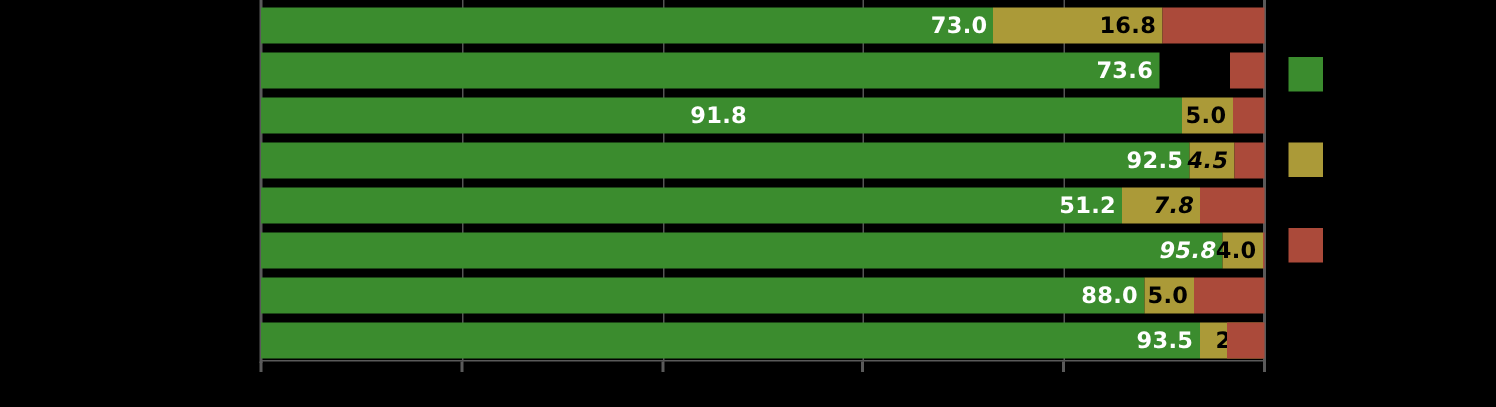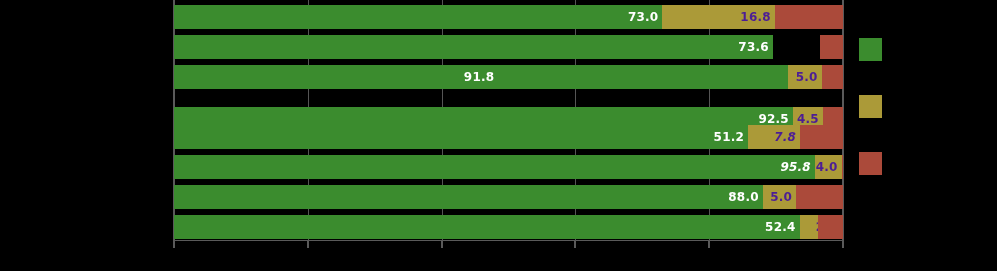"73.0" .seg-label { font-size: 12px -> 15px }
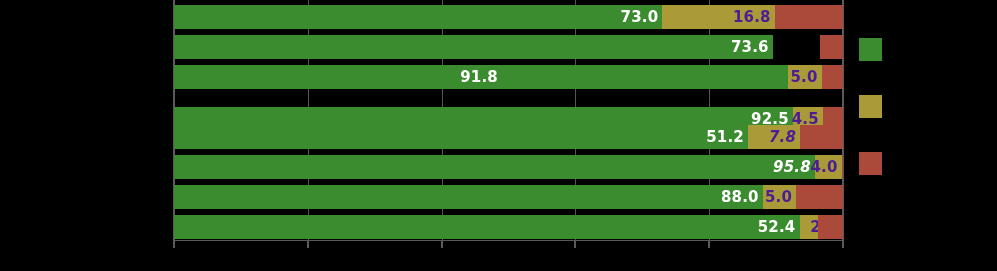"16.8" .seg-label.dark { color: #4c1d95 -> #000000 }
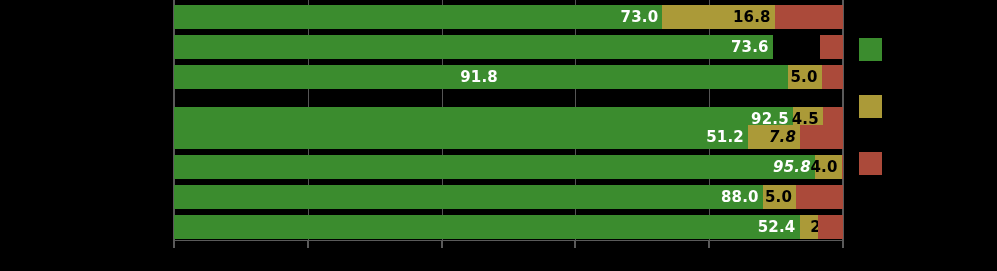"92.5" div.bar-row { top: 107px -> 95px }
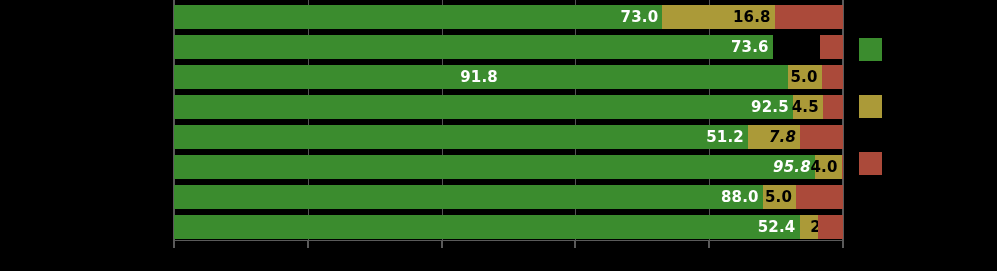"4.5" div.seg { font-style: none -> italic }
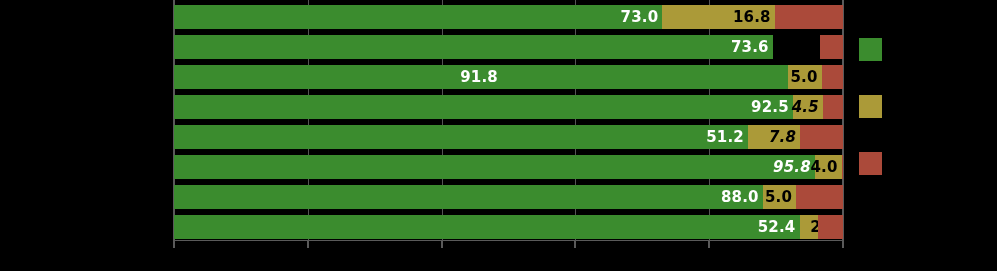"52.4" span.seg-label { text: 52.4 -> 93.5 }
